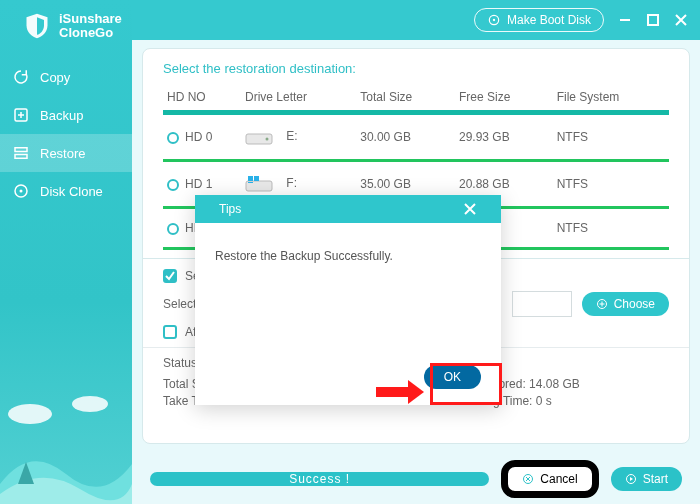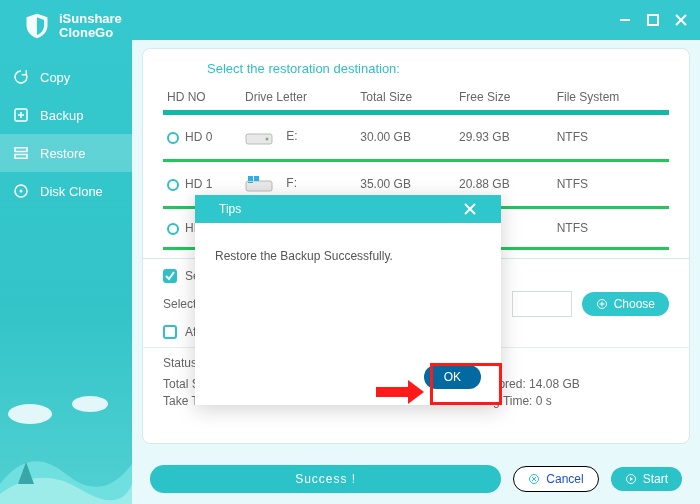"Make Boot Disk" div.boot-btn { html: none -> <div> <svg> <circle></circle> <circle></circle> </svg> <span>Make Boot Disk</span> </div> }
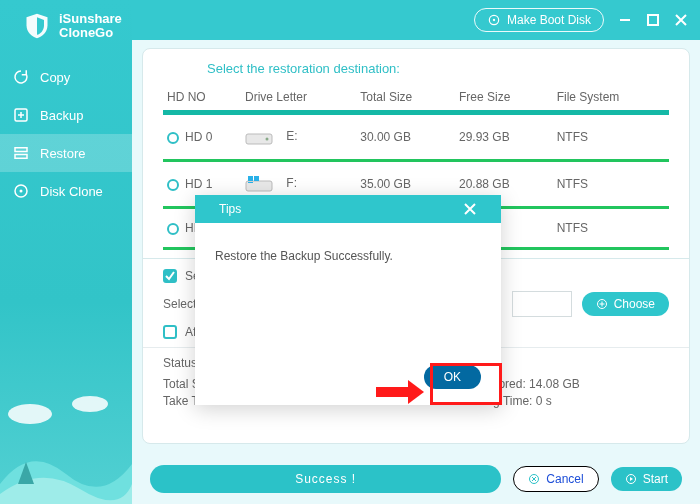"Select the restoration destination:" .section-title { margin-left: 44px -> none }
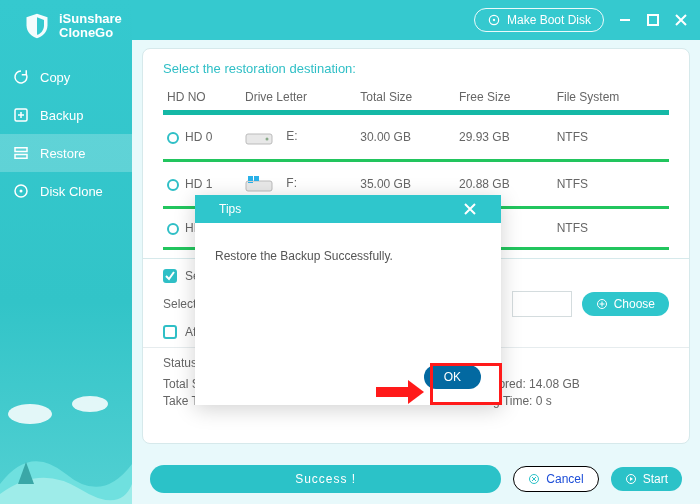"Success !" .success-bar { height: 28px -> 14px }
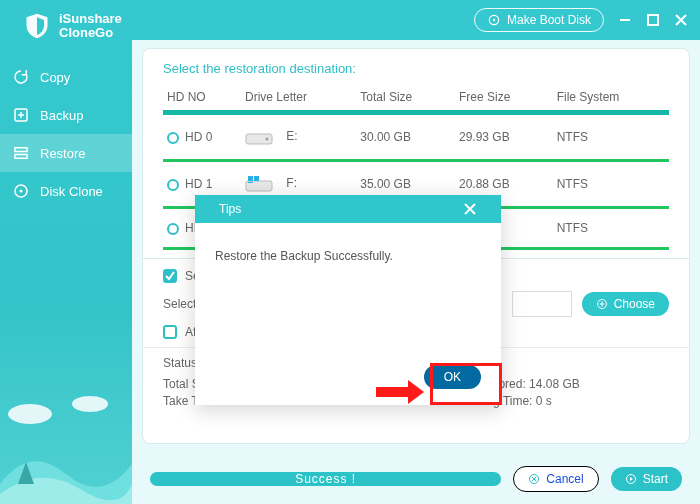"Cancel" .pill-outline { border: 1px solid #000000 -> 7px solid #000000; color: #1d4ed8 -> #000000 }
